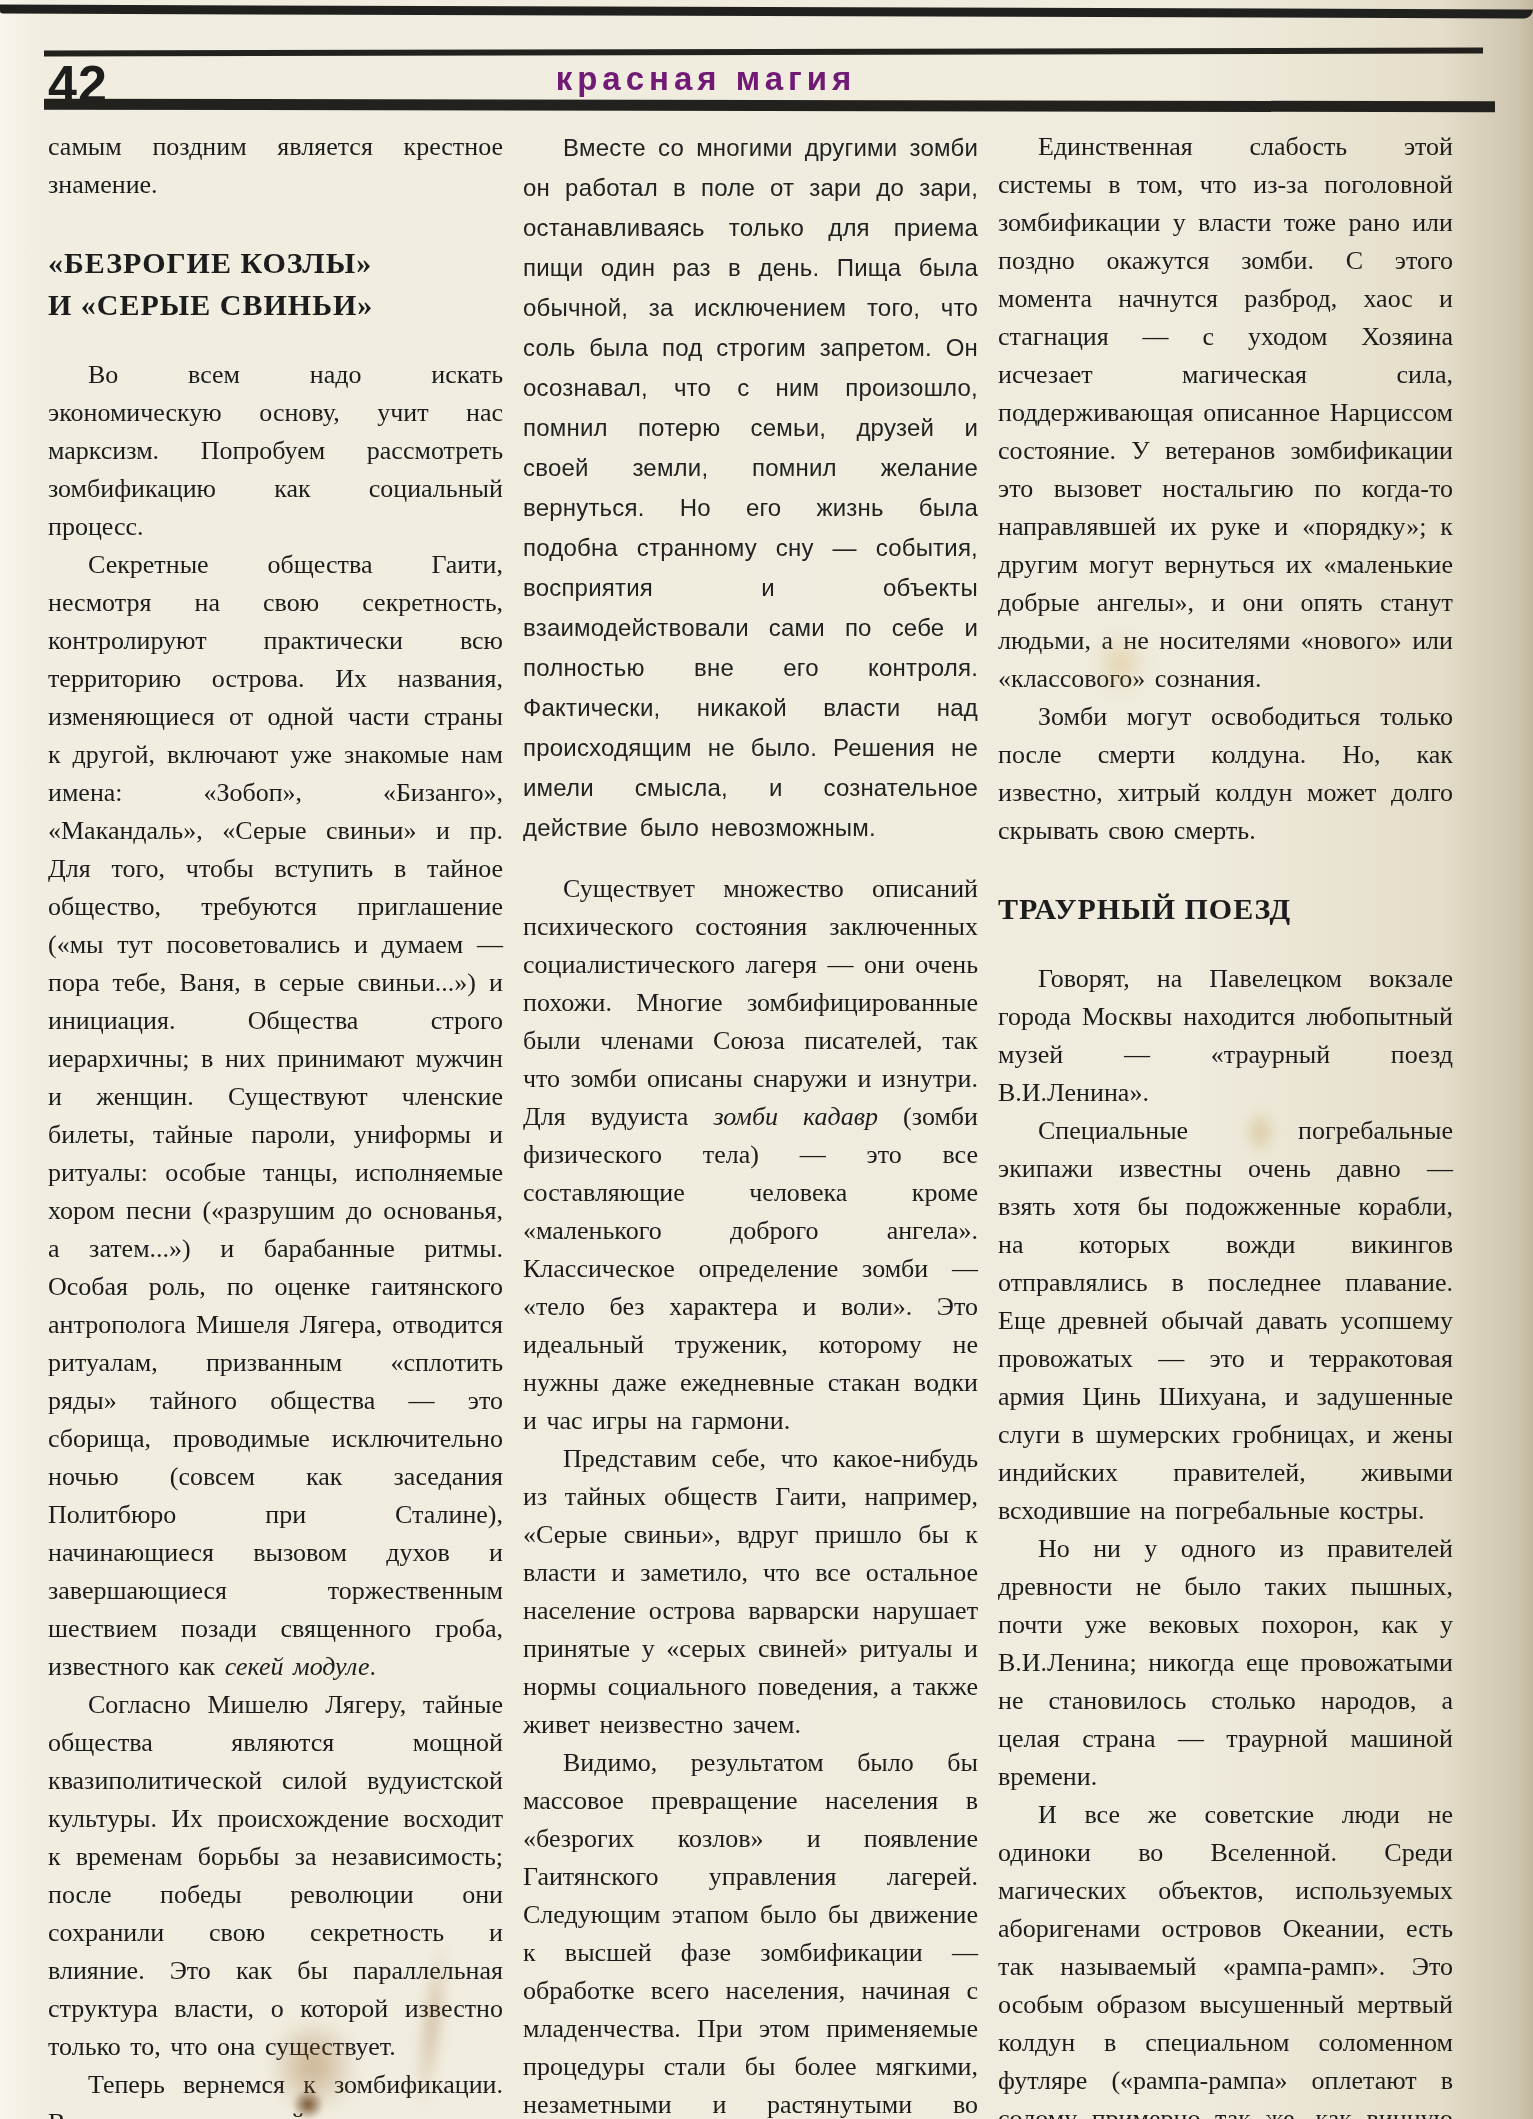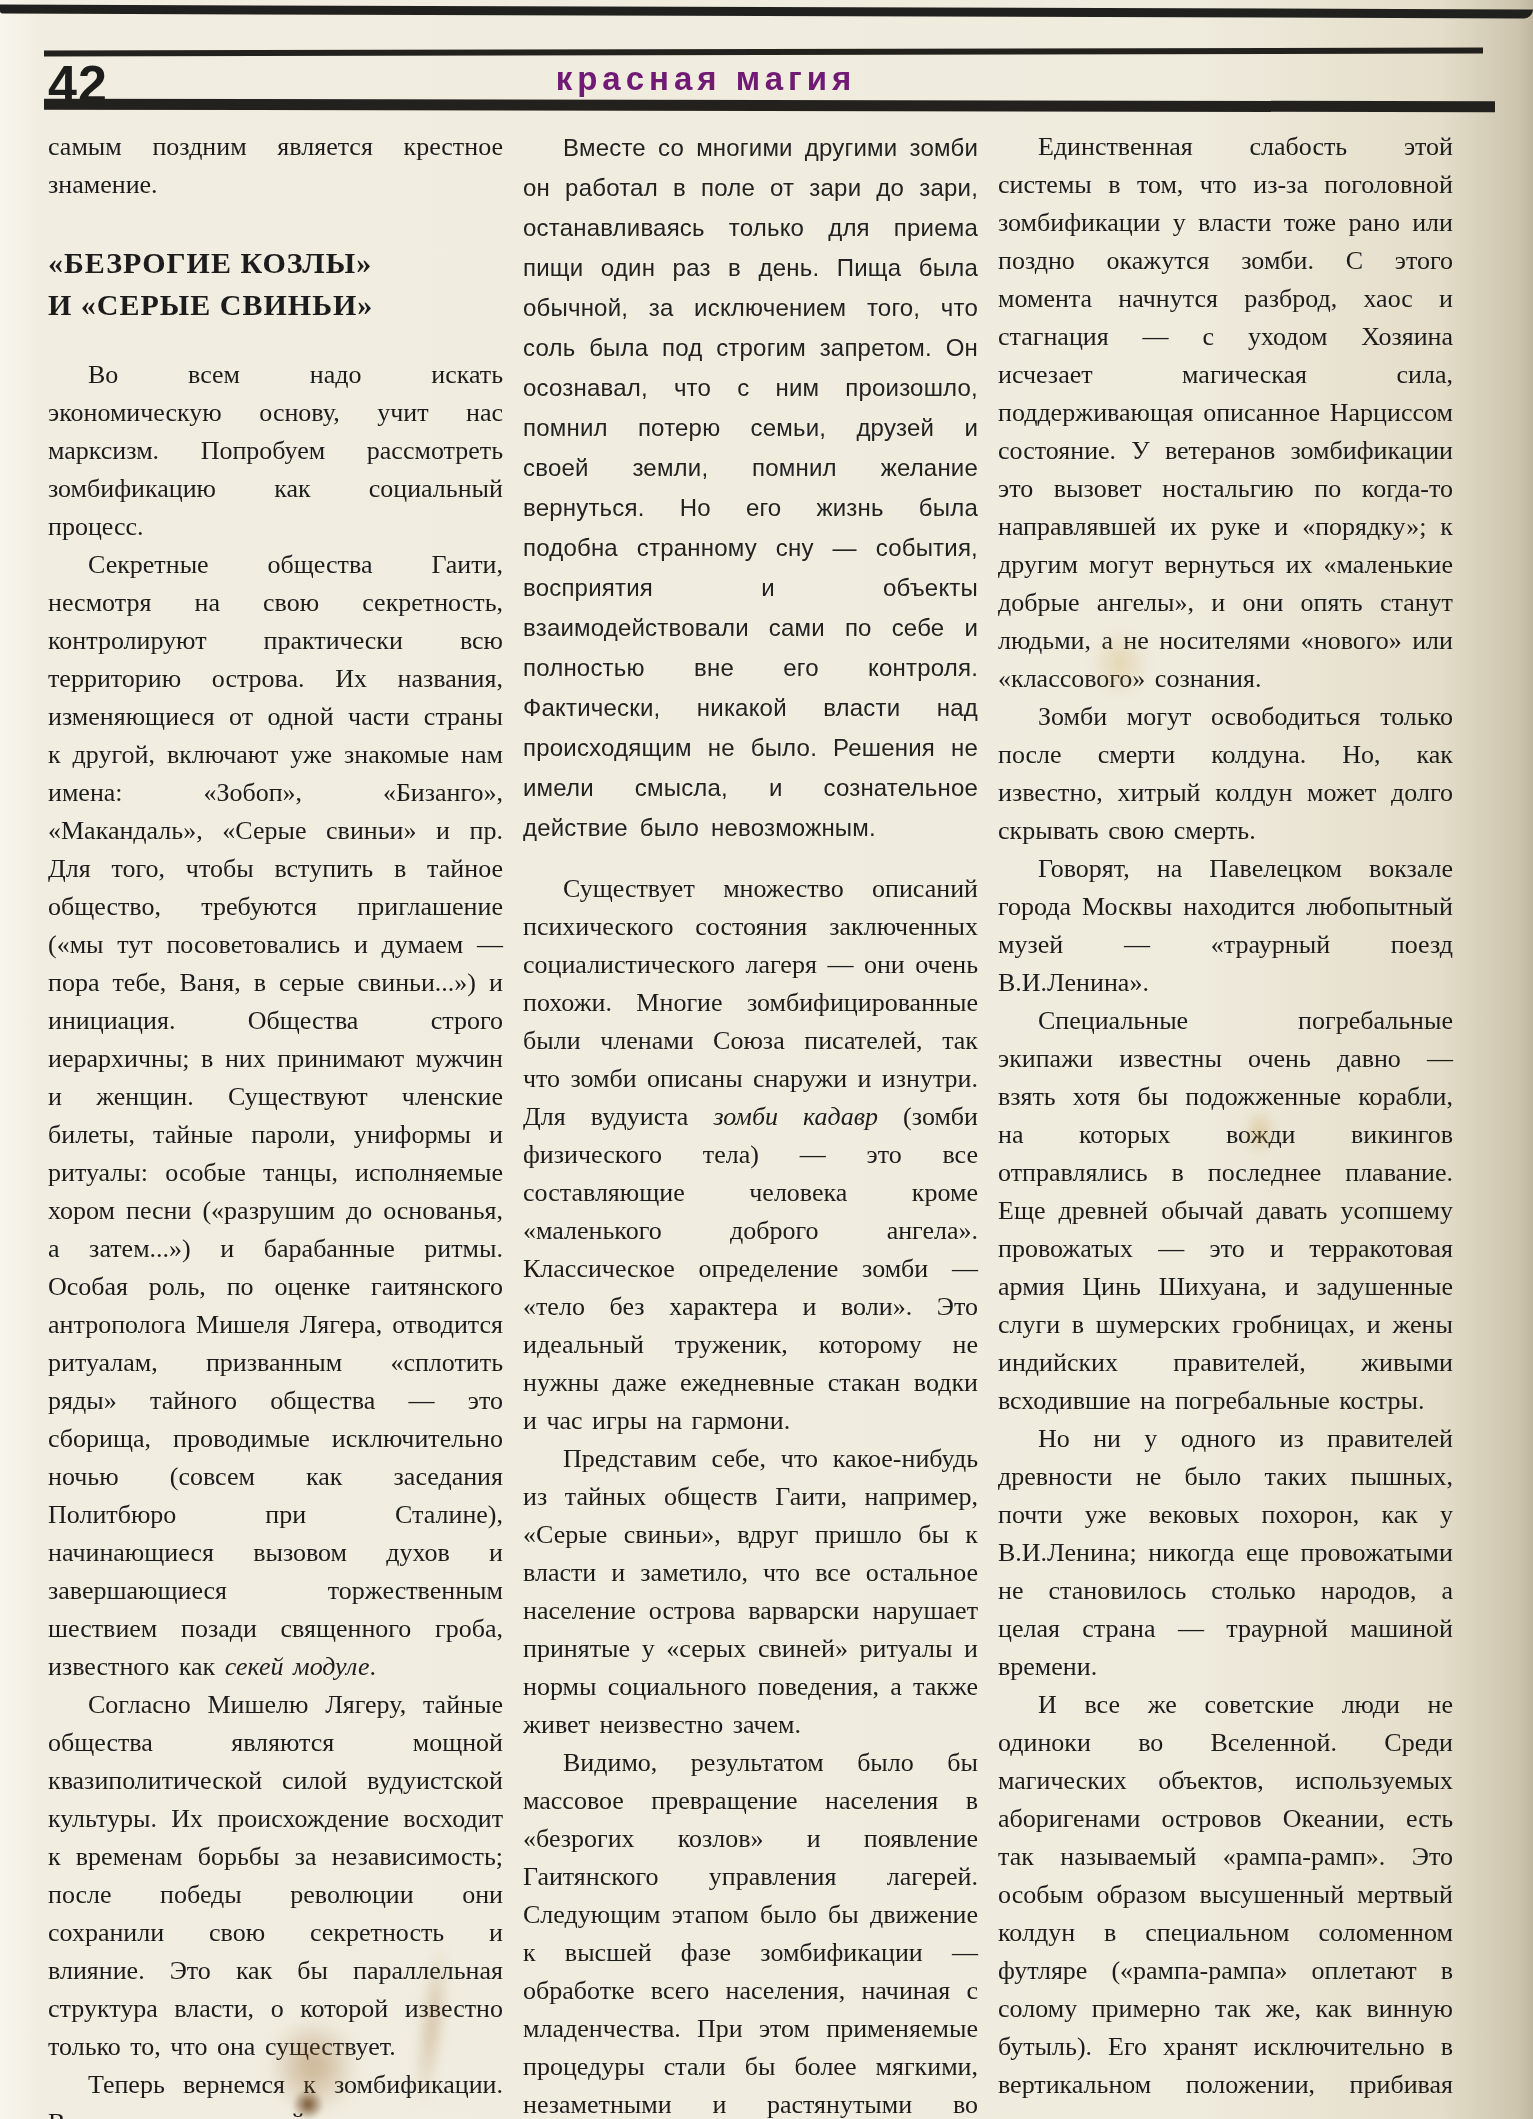"ТРАУРНЫЙ ПОЕЗД" h2.section-heading { html: none -> <h2>ТРАУРНЫЙ ПОЕЗД</h2> }
